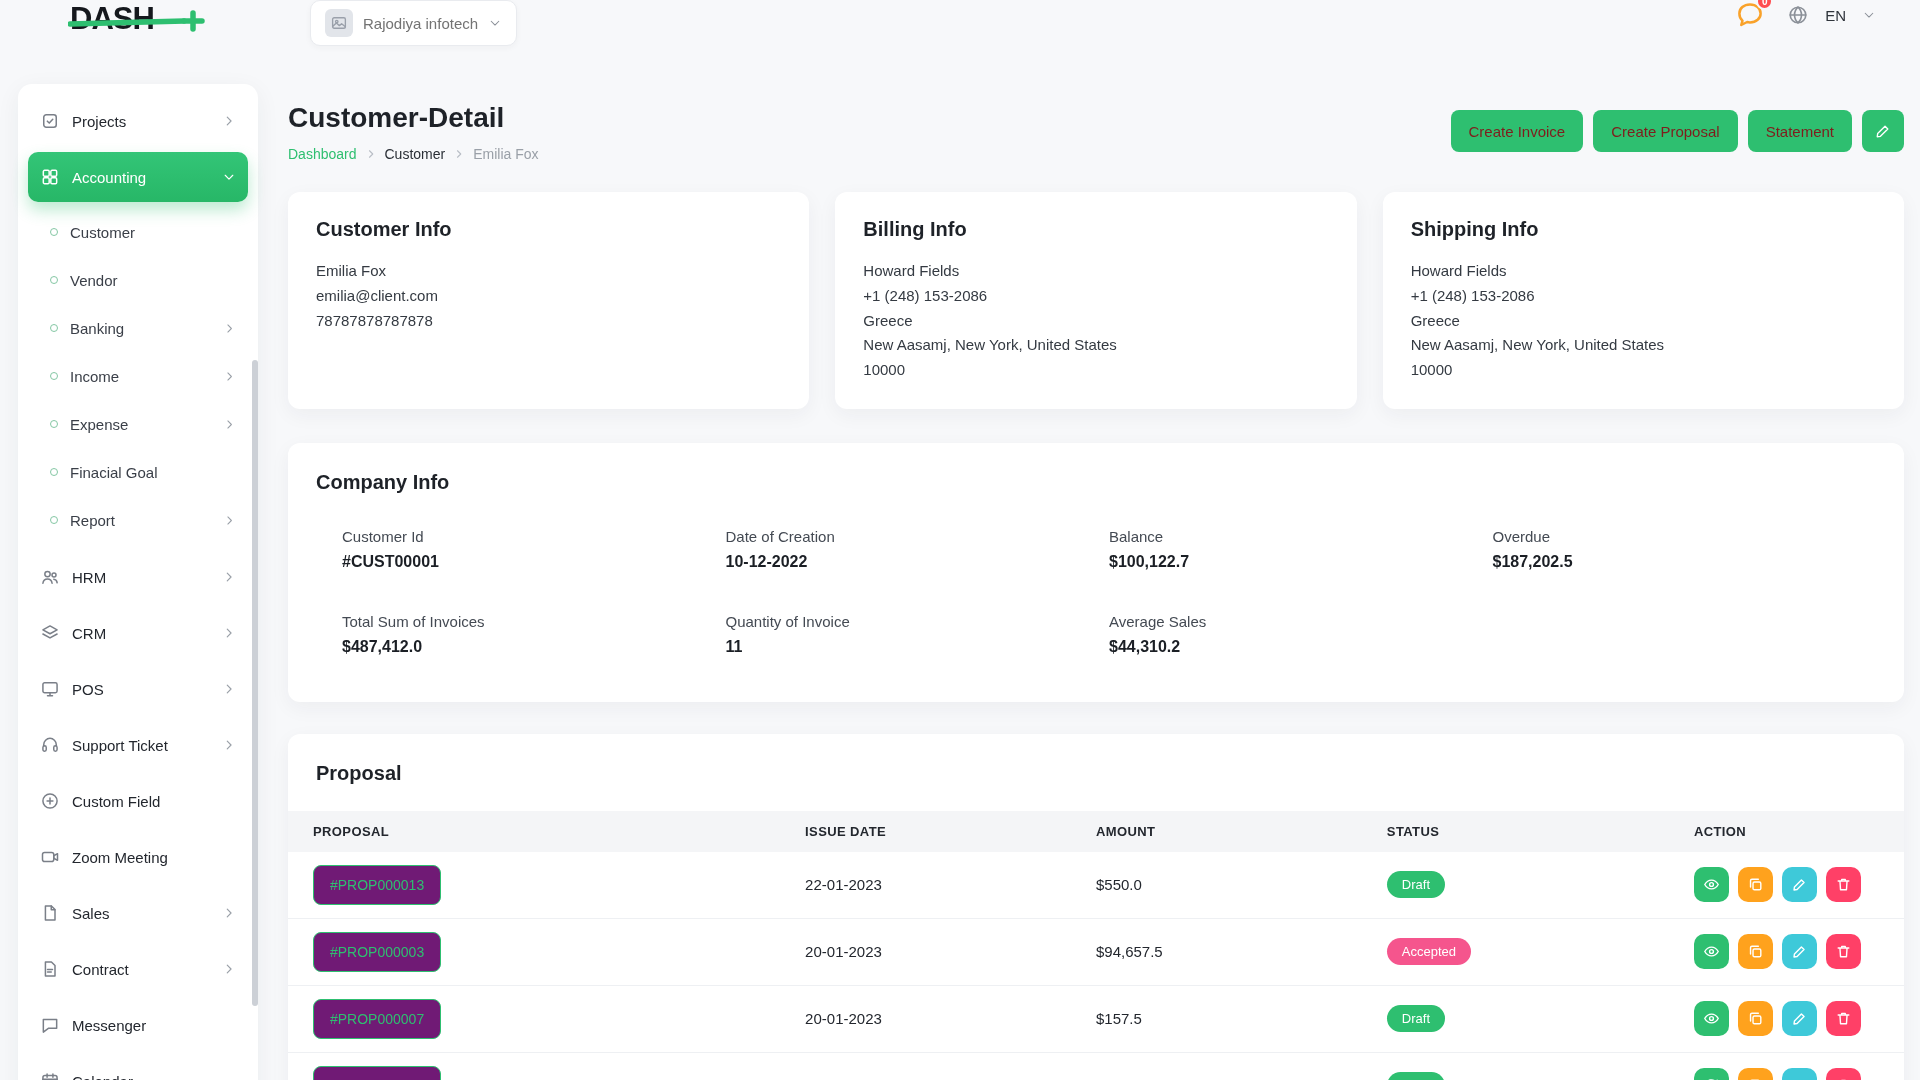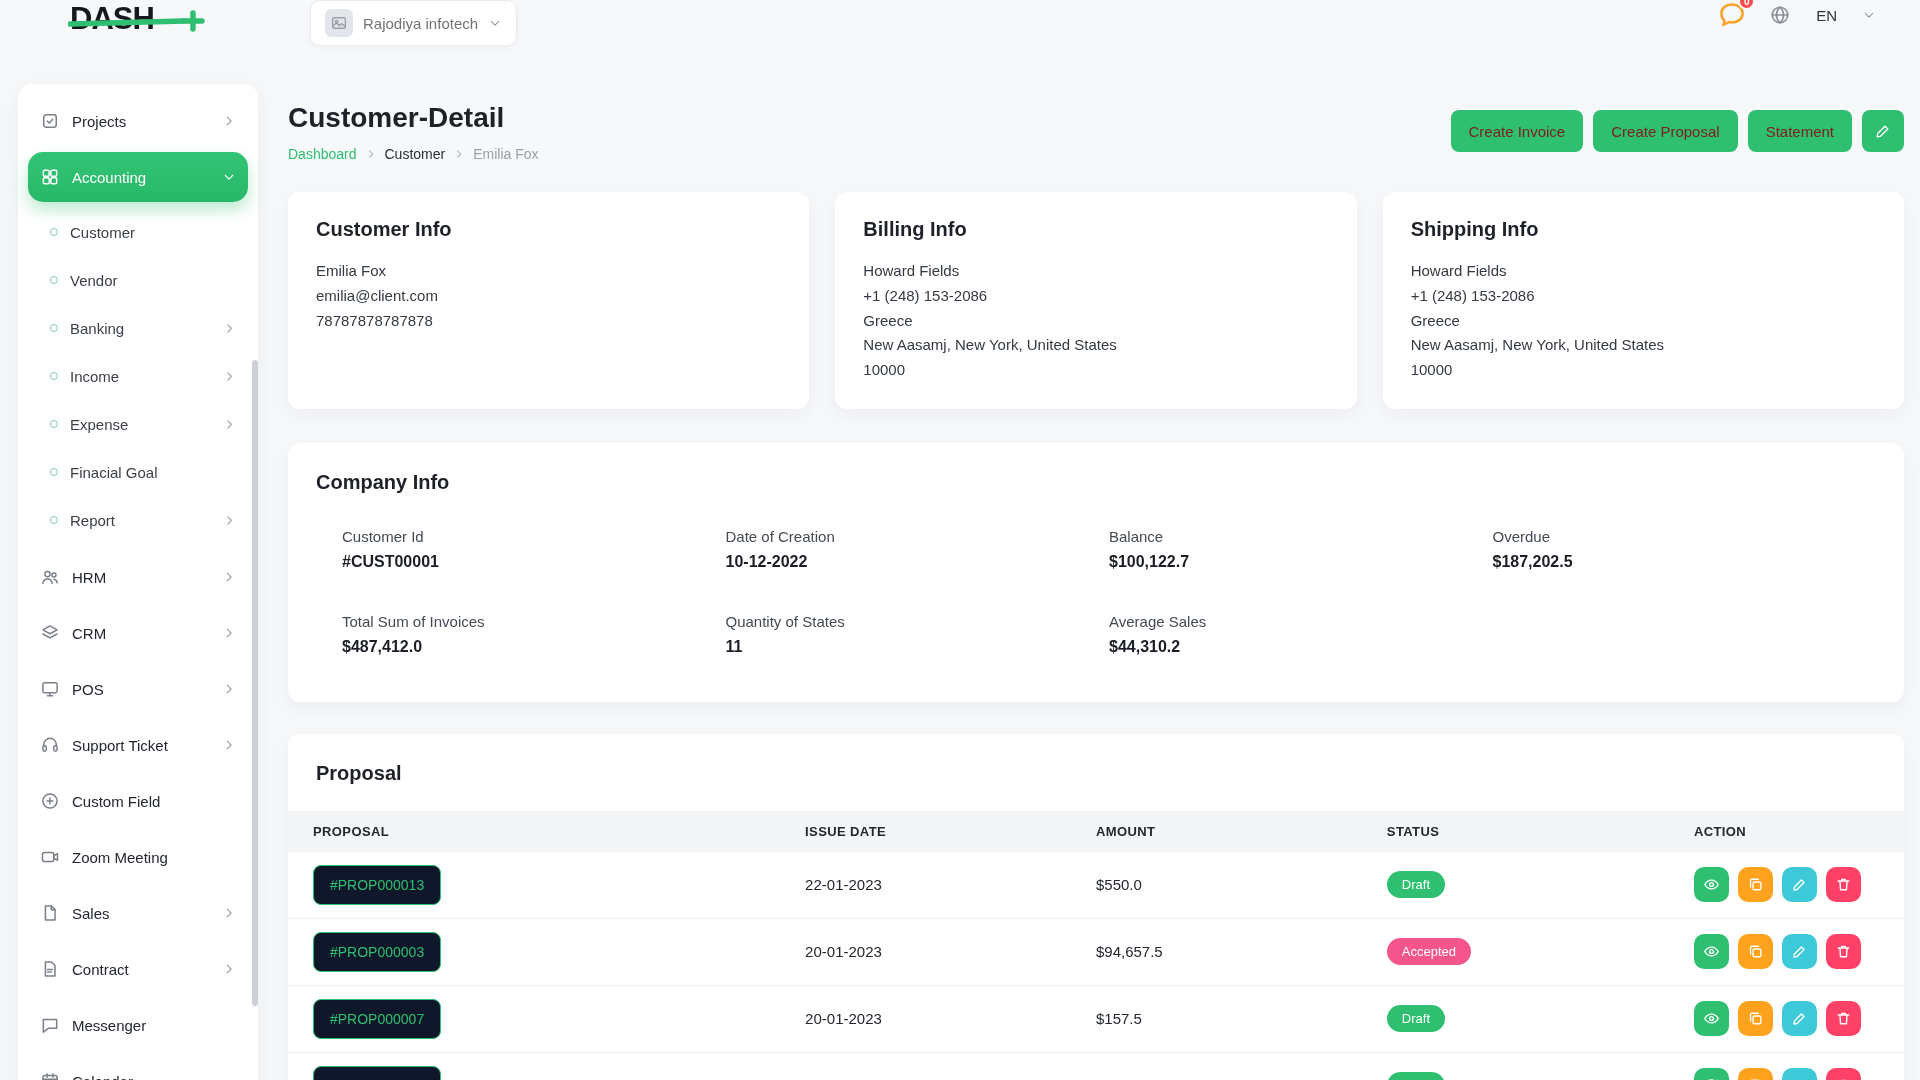"EN" .lang-btn { gap: 25px -> 16px }
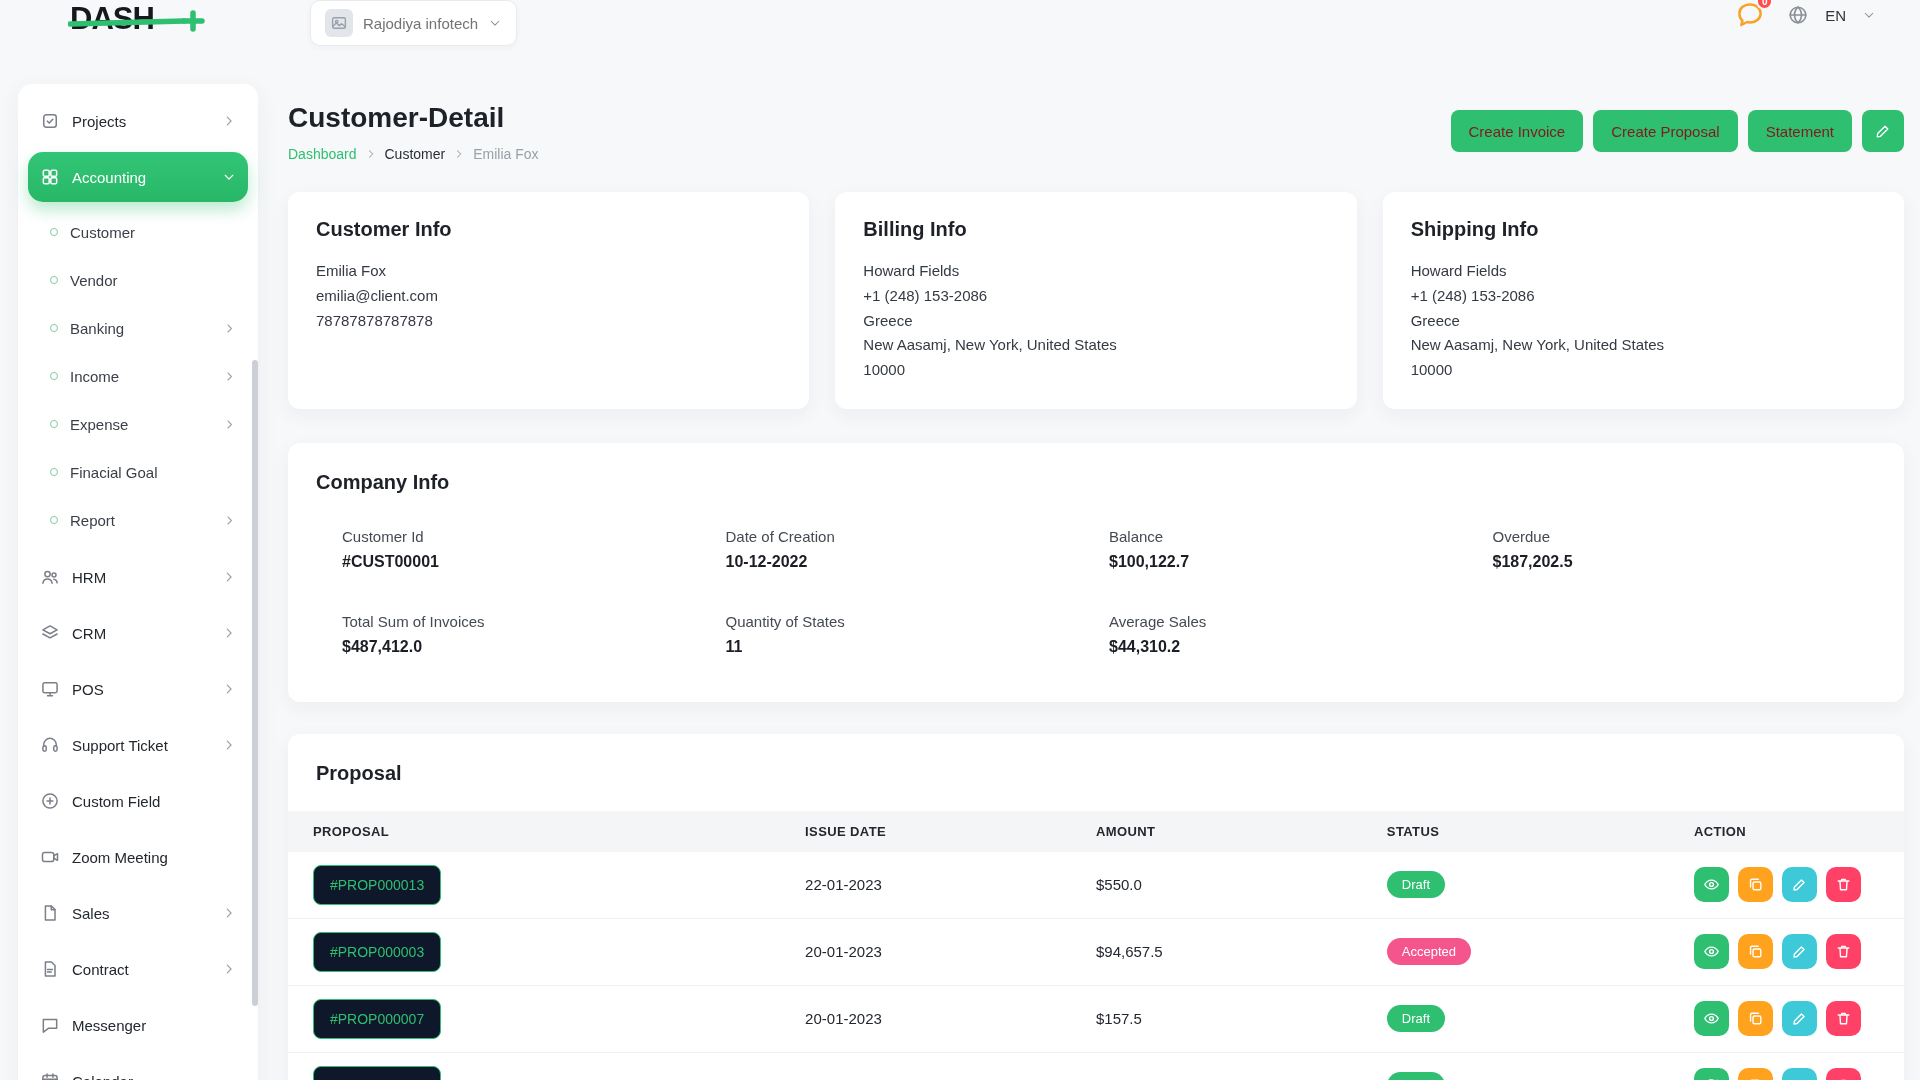"Accounting" .side-item.active { border-radius: 15px -> none }
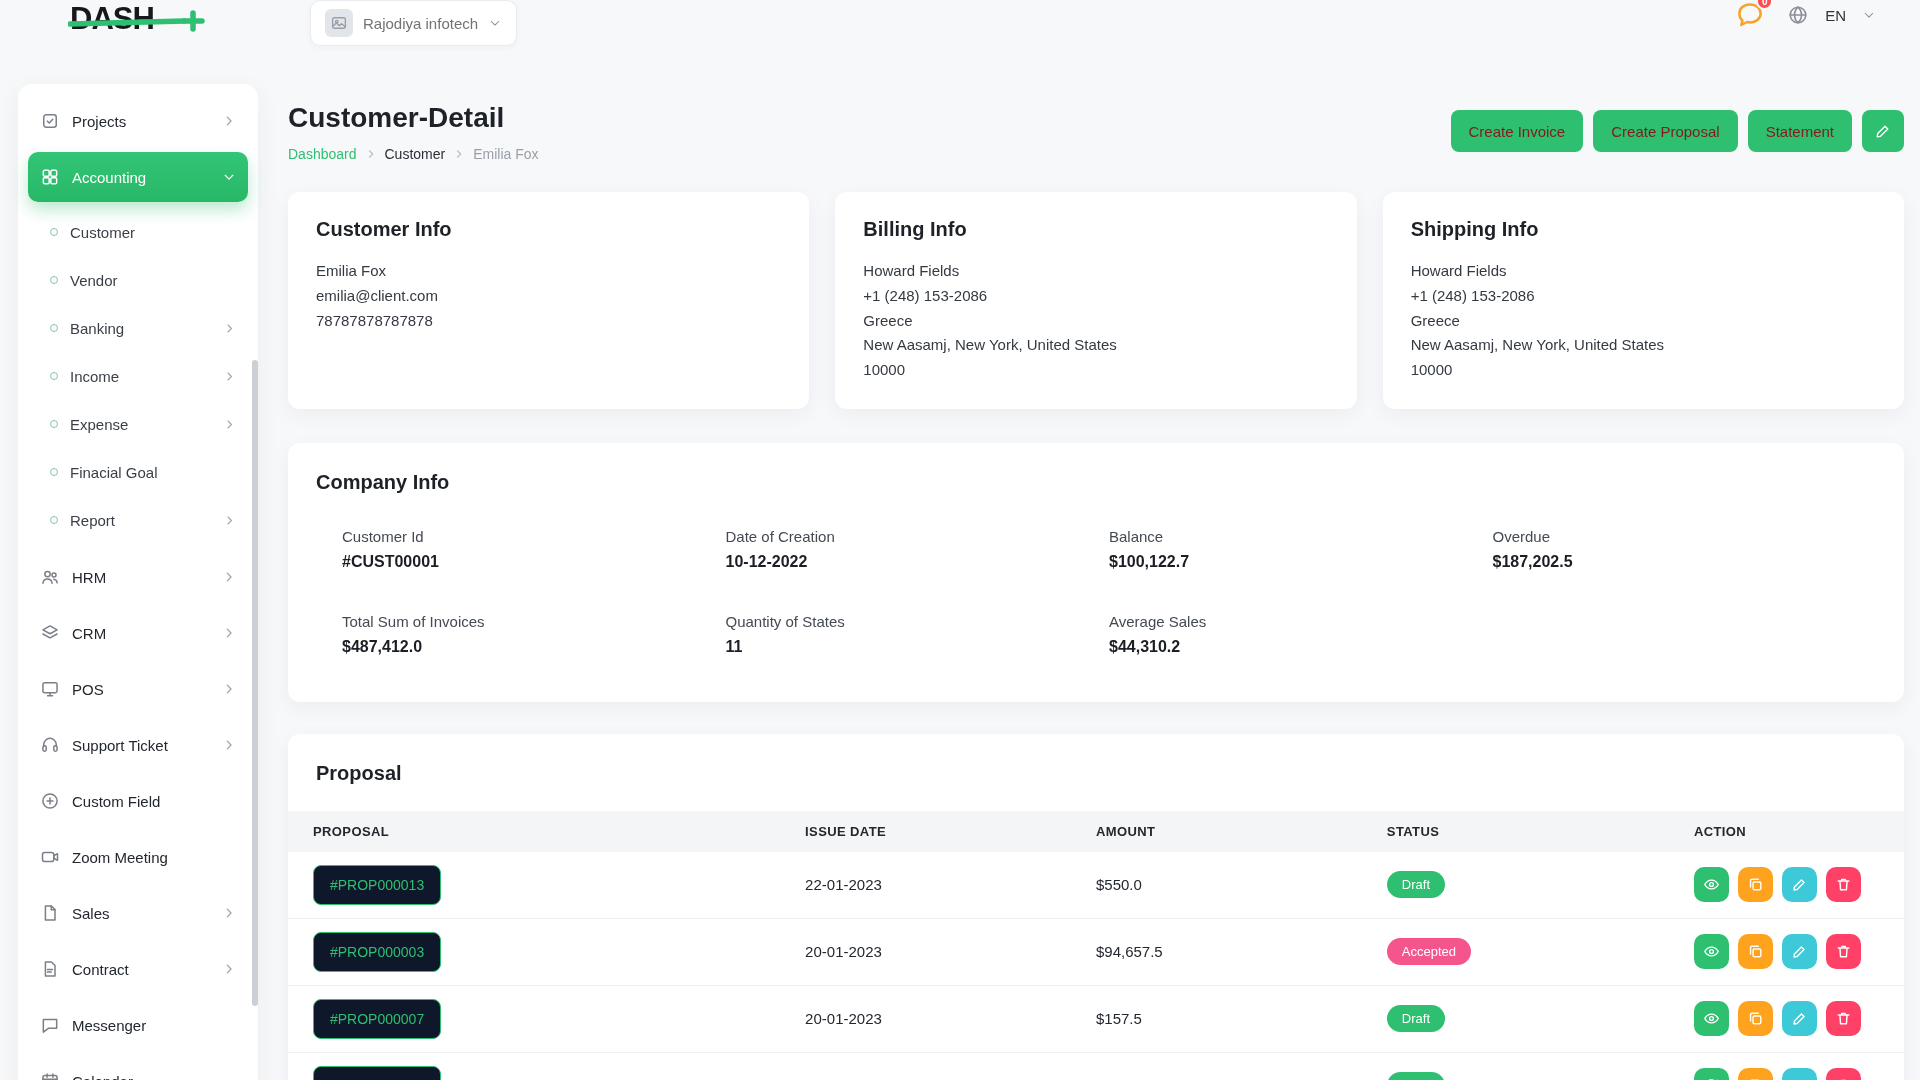"Quantity of States" div.field-label { text: States -> Invoice }
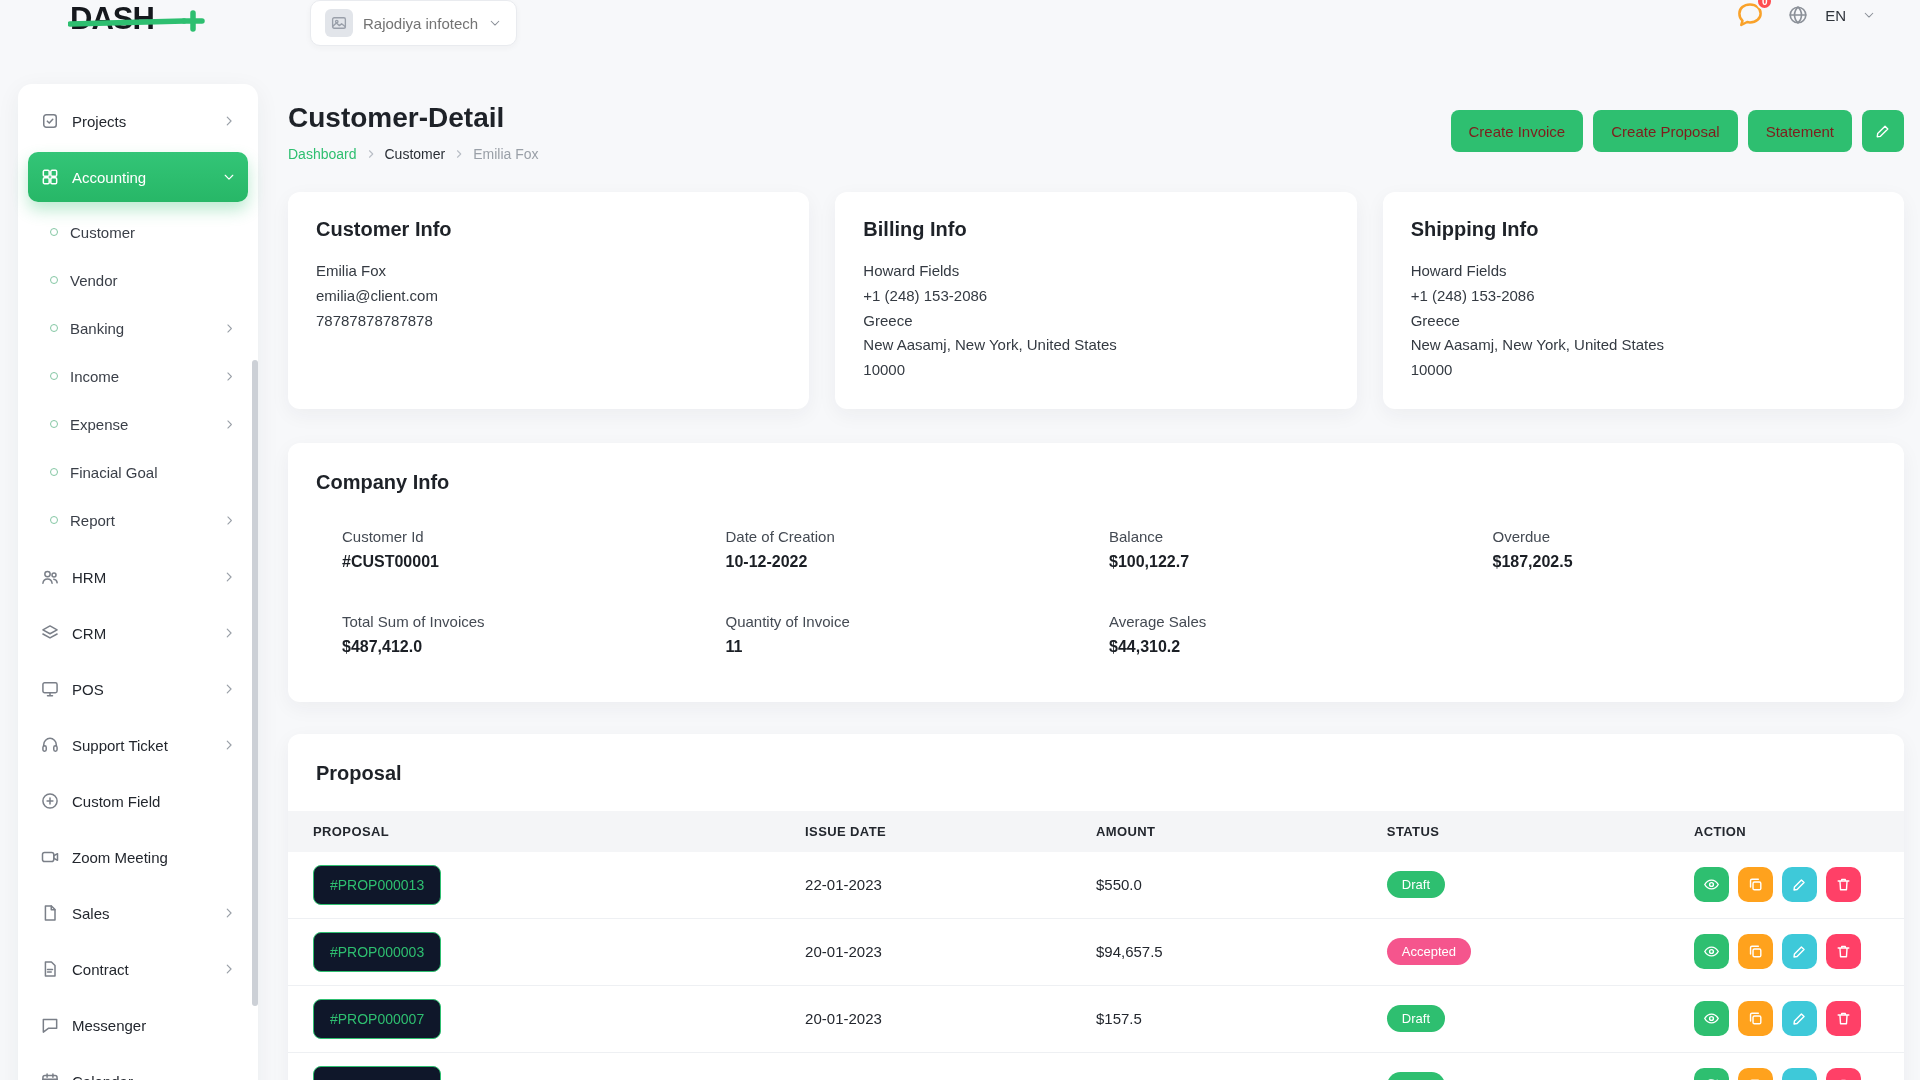"#PROP000013" .pill { background: #0f172a -> #701a75 }
